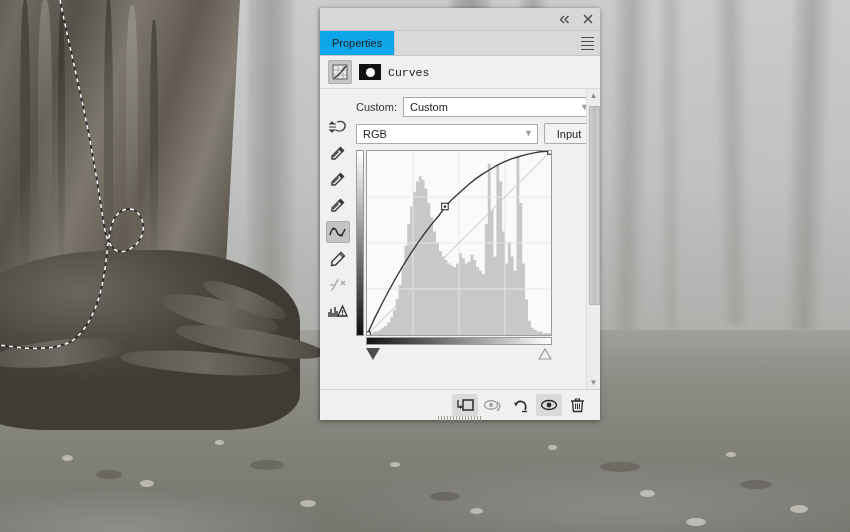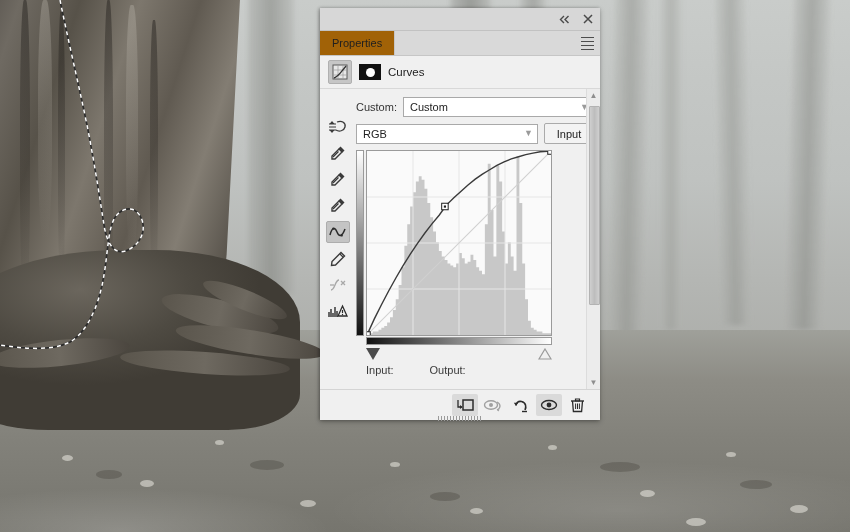"Properties" .tab { background: #a16207 -> #0ea5e9 }
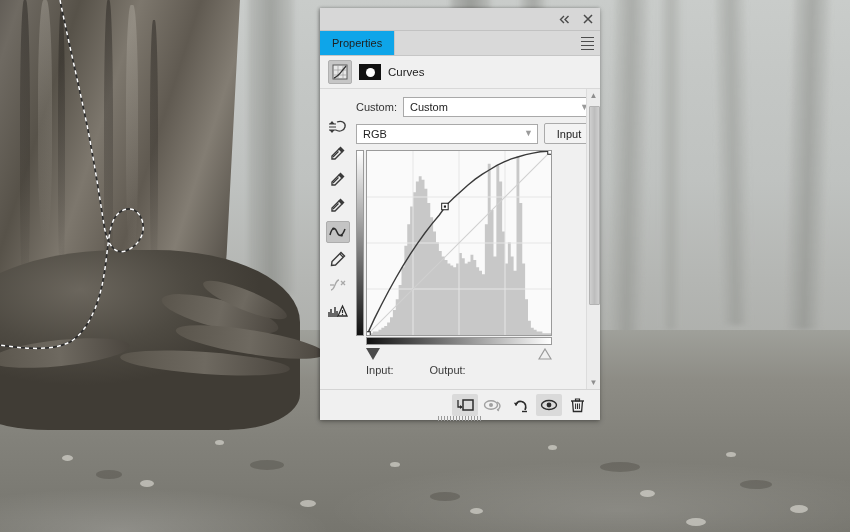"Curves" .adj-title { font-family: none -> Liberation Mono, monospace }
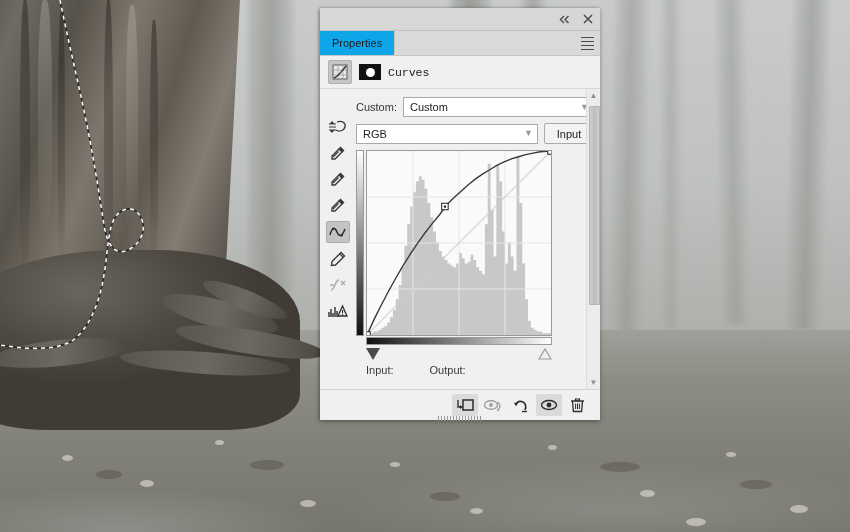"Input:" div.io-row { html: <div> <span>Input:</span> <span>Output:</span> </div> -> none }
